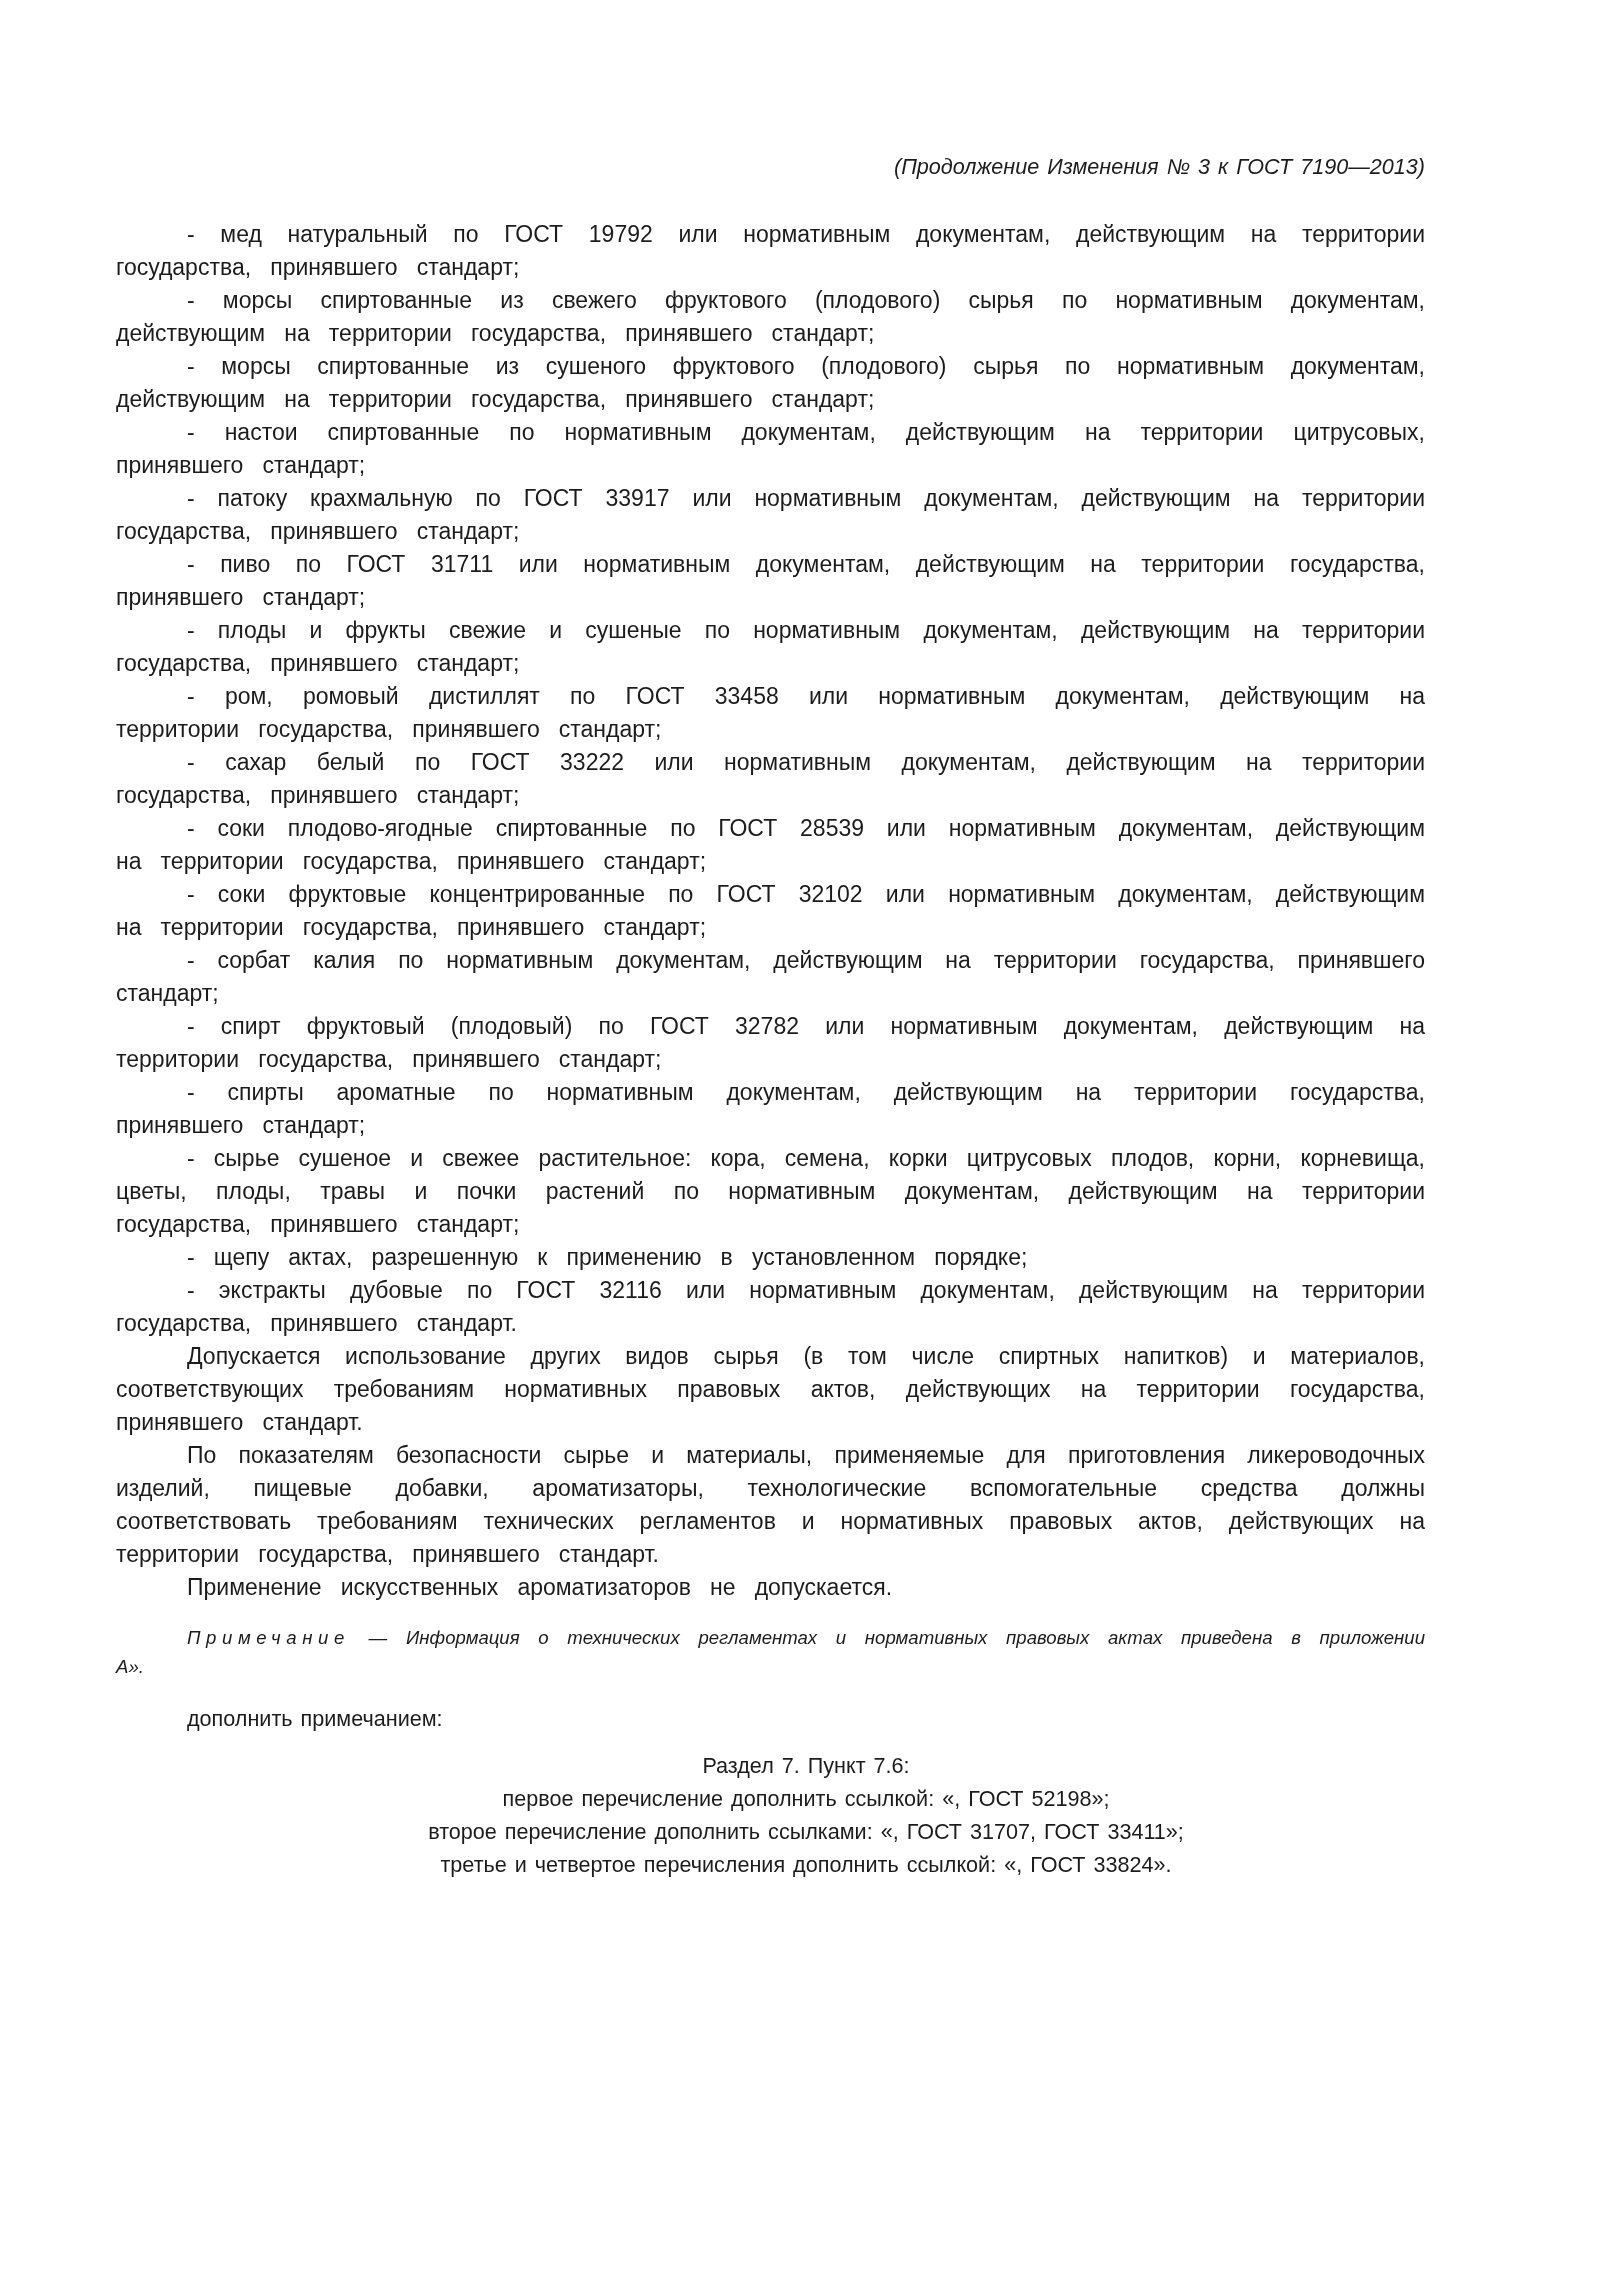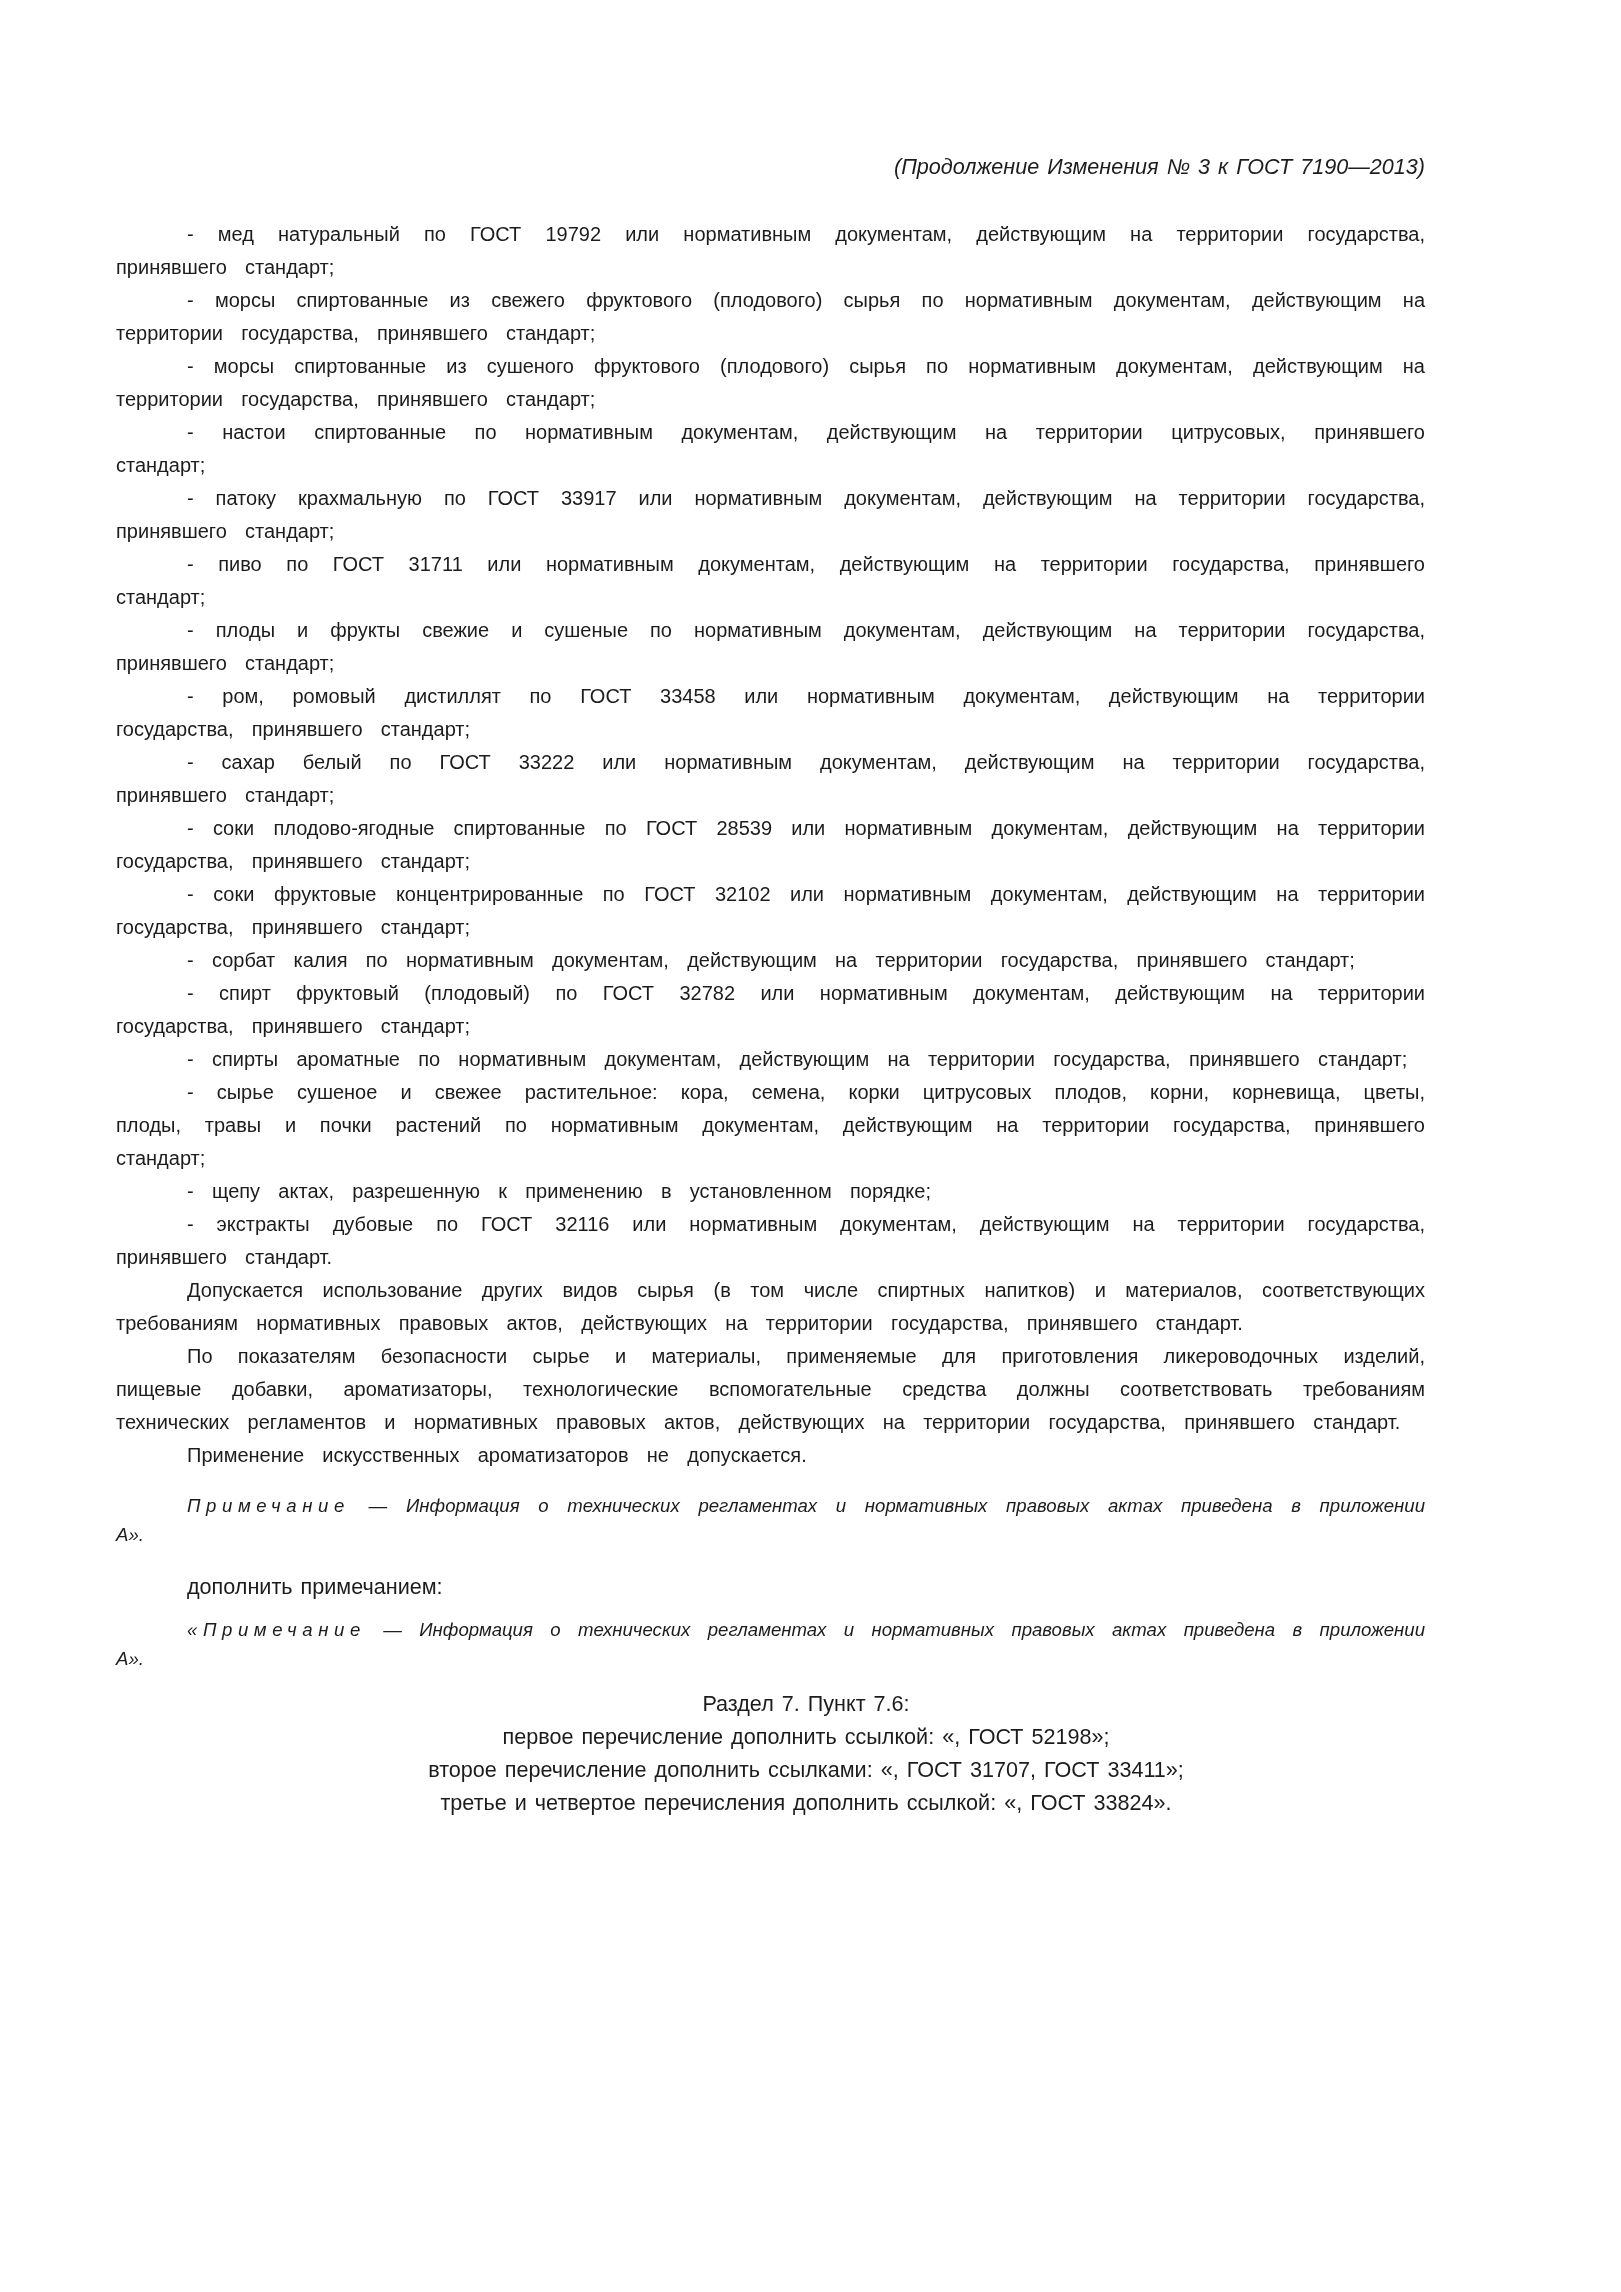"- мед натуральный по ГОСТ" .body-par { font-size: 20px -> 23px }
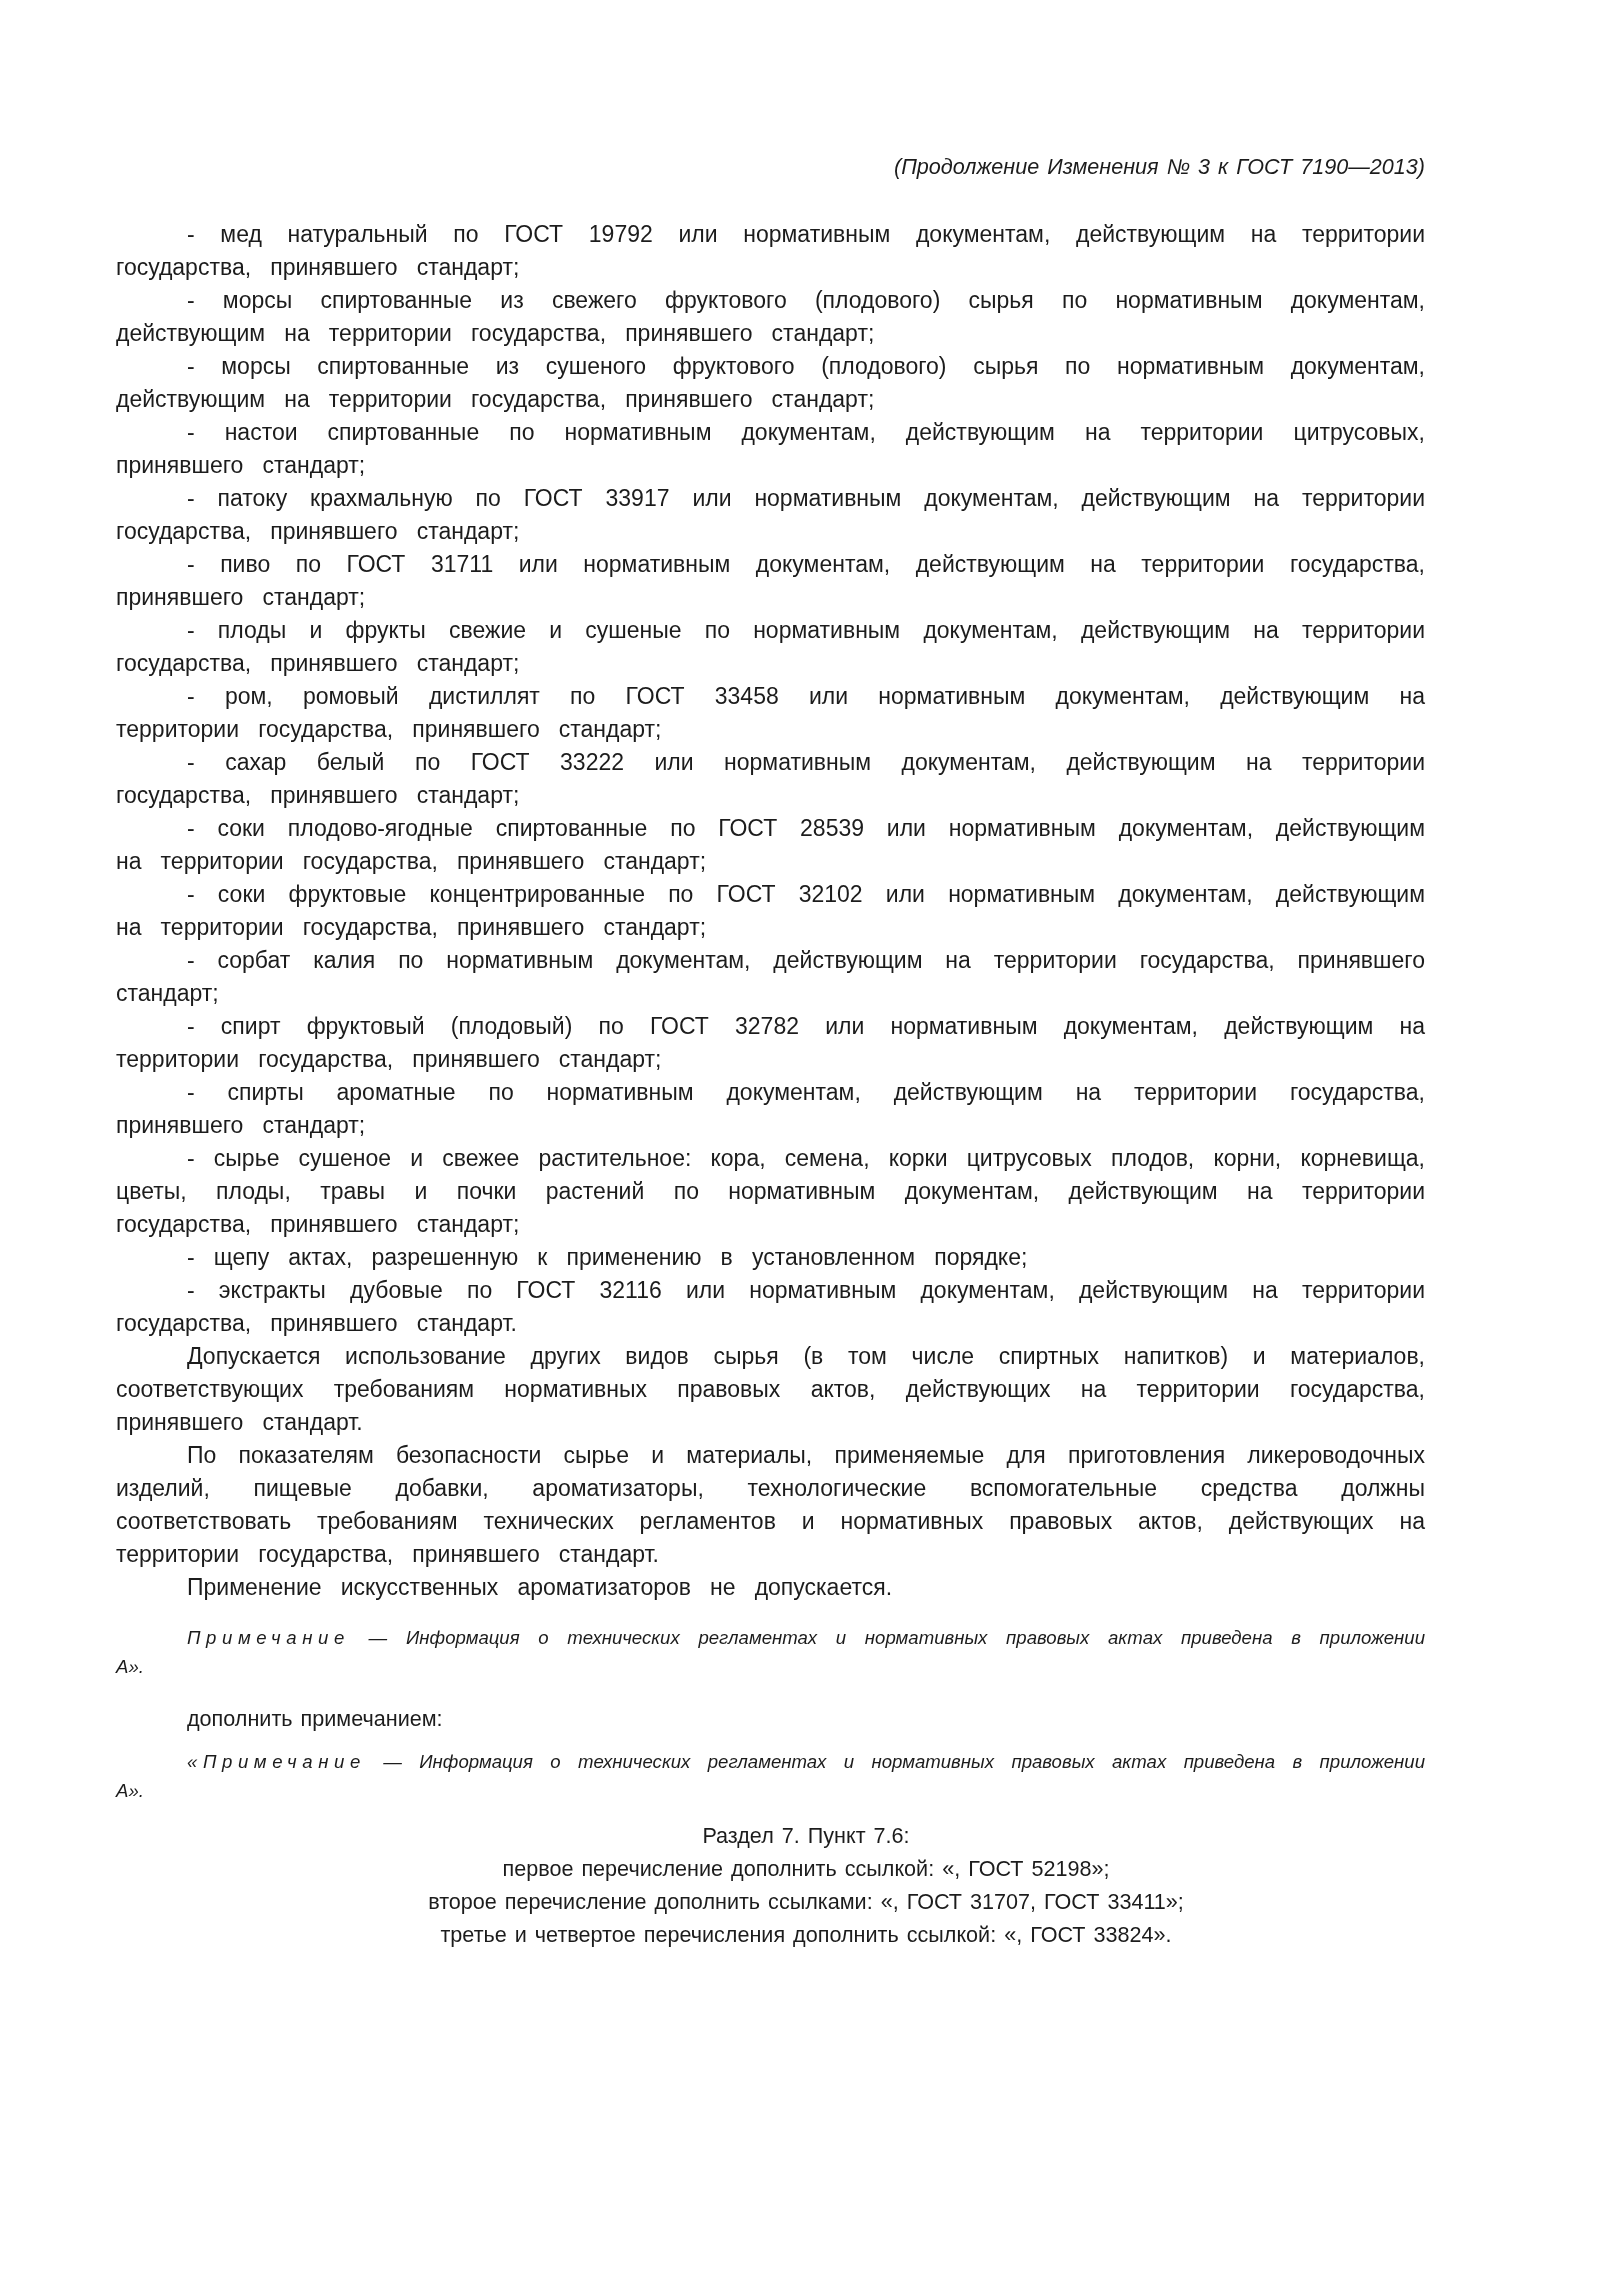"«Примечание — Информация о технических" p.note { html: <p><span>«Примечание</span><span> — Информация о технических регламентах и нормативных правовых актах приведена в приложении А».</span></p> -> none }
